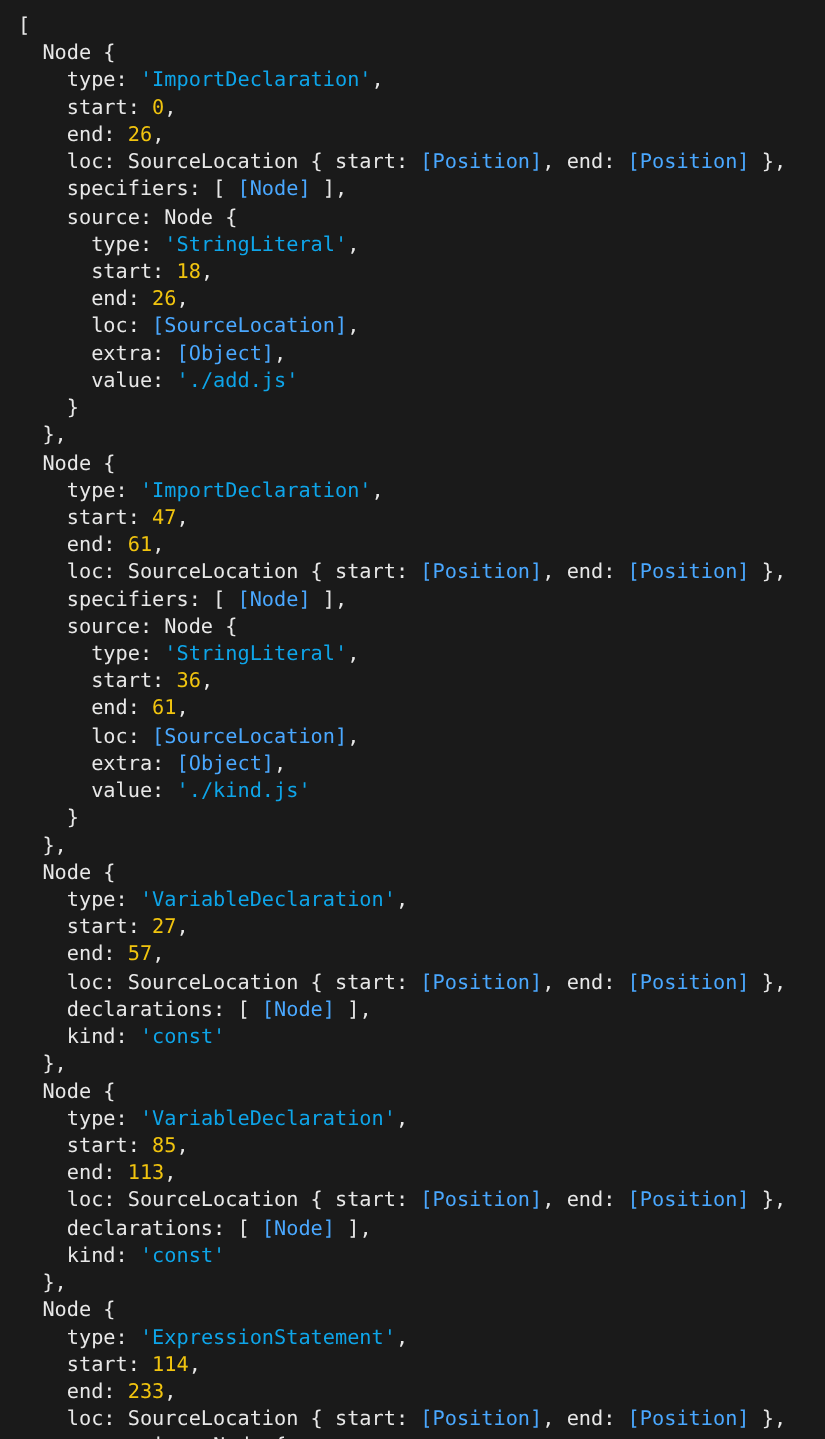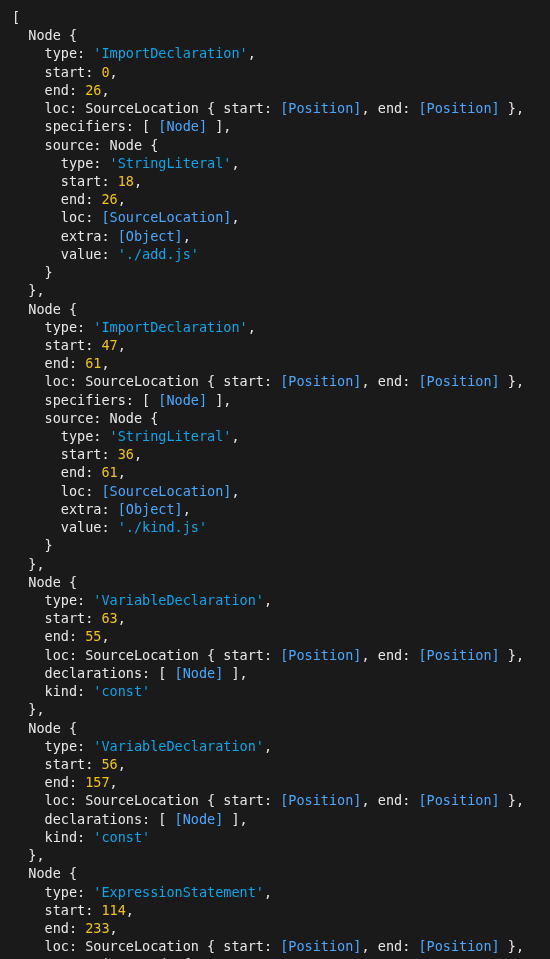"63" span.n { text: 63 -> 27 }
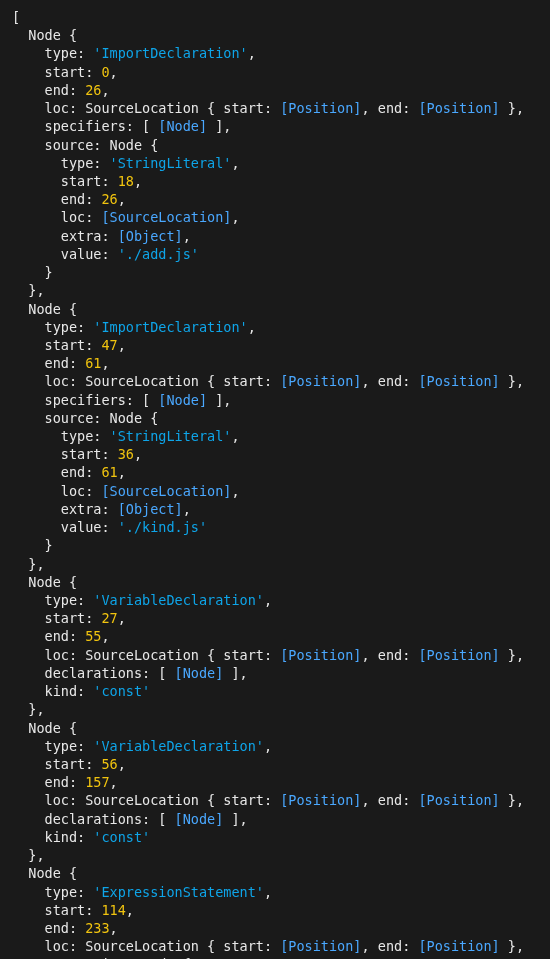"55" span.n { text: 55 -> 57 }
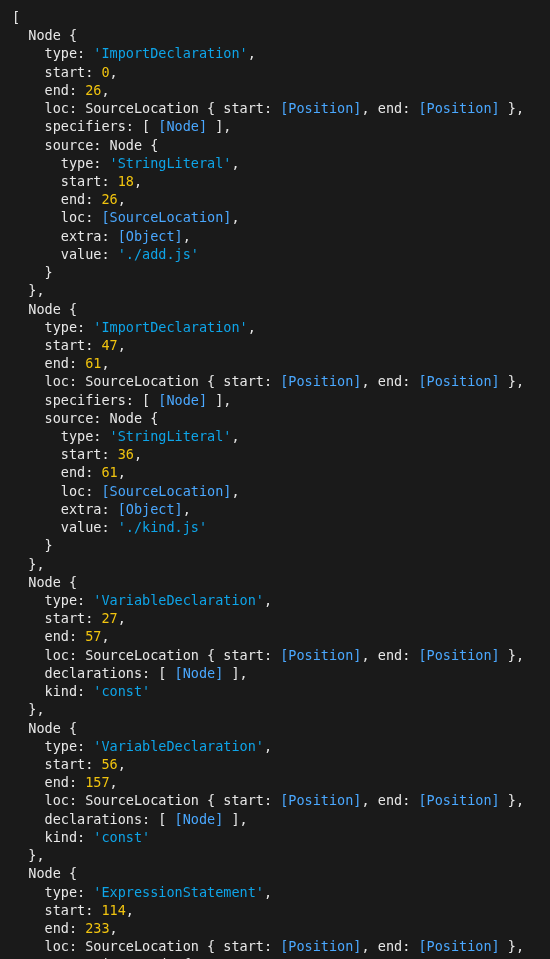"56" span.n { text: 56 -> 85 }
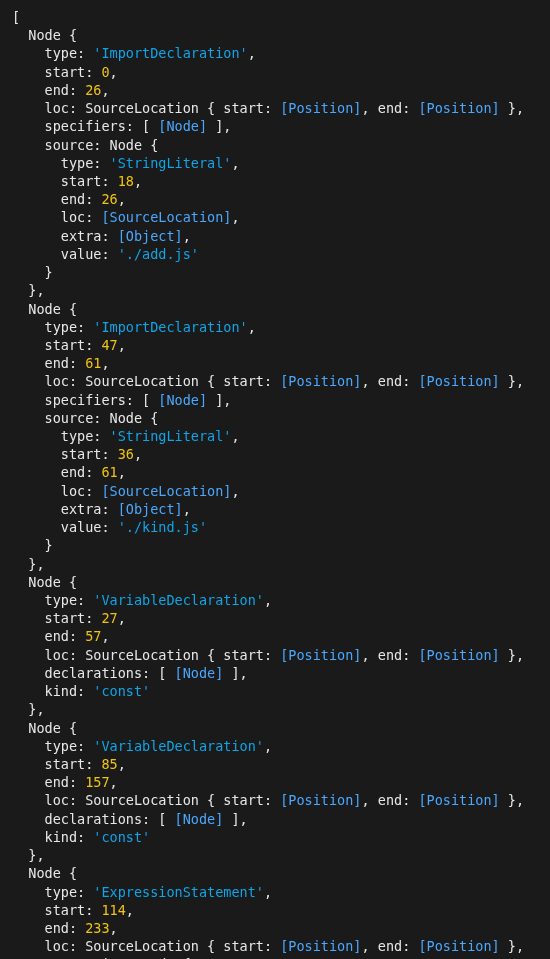"157" span.n { text: 157 -> 113 }
